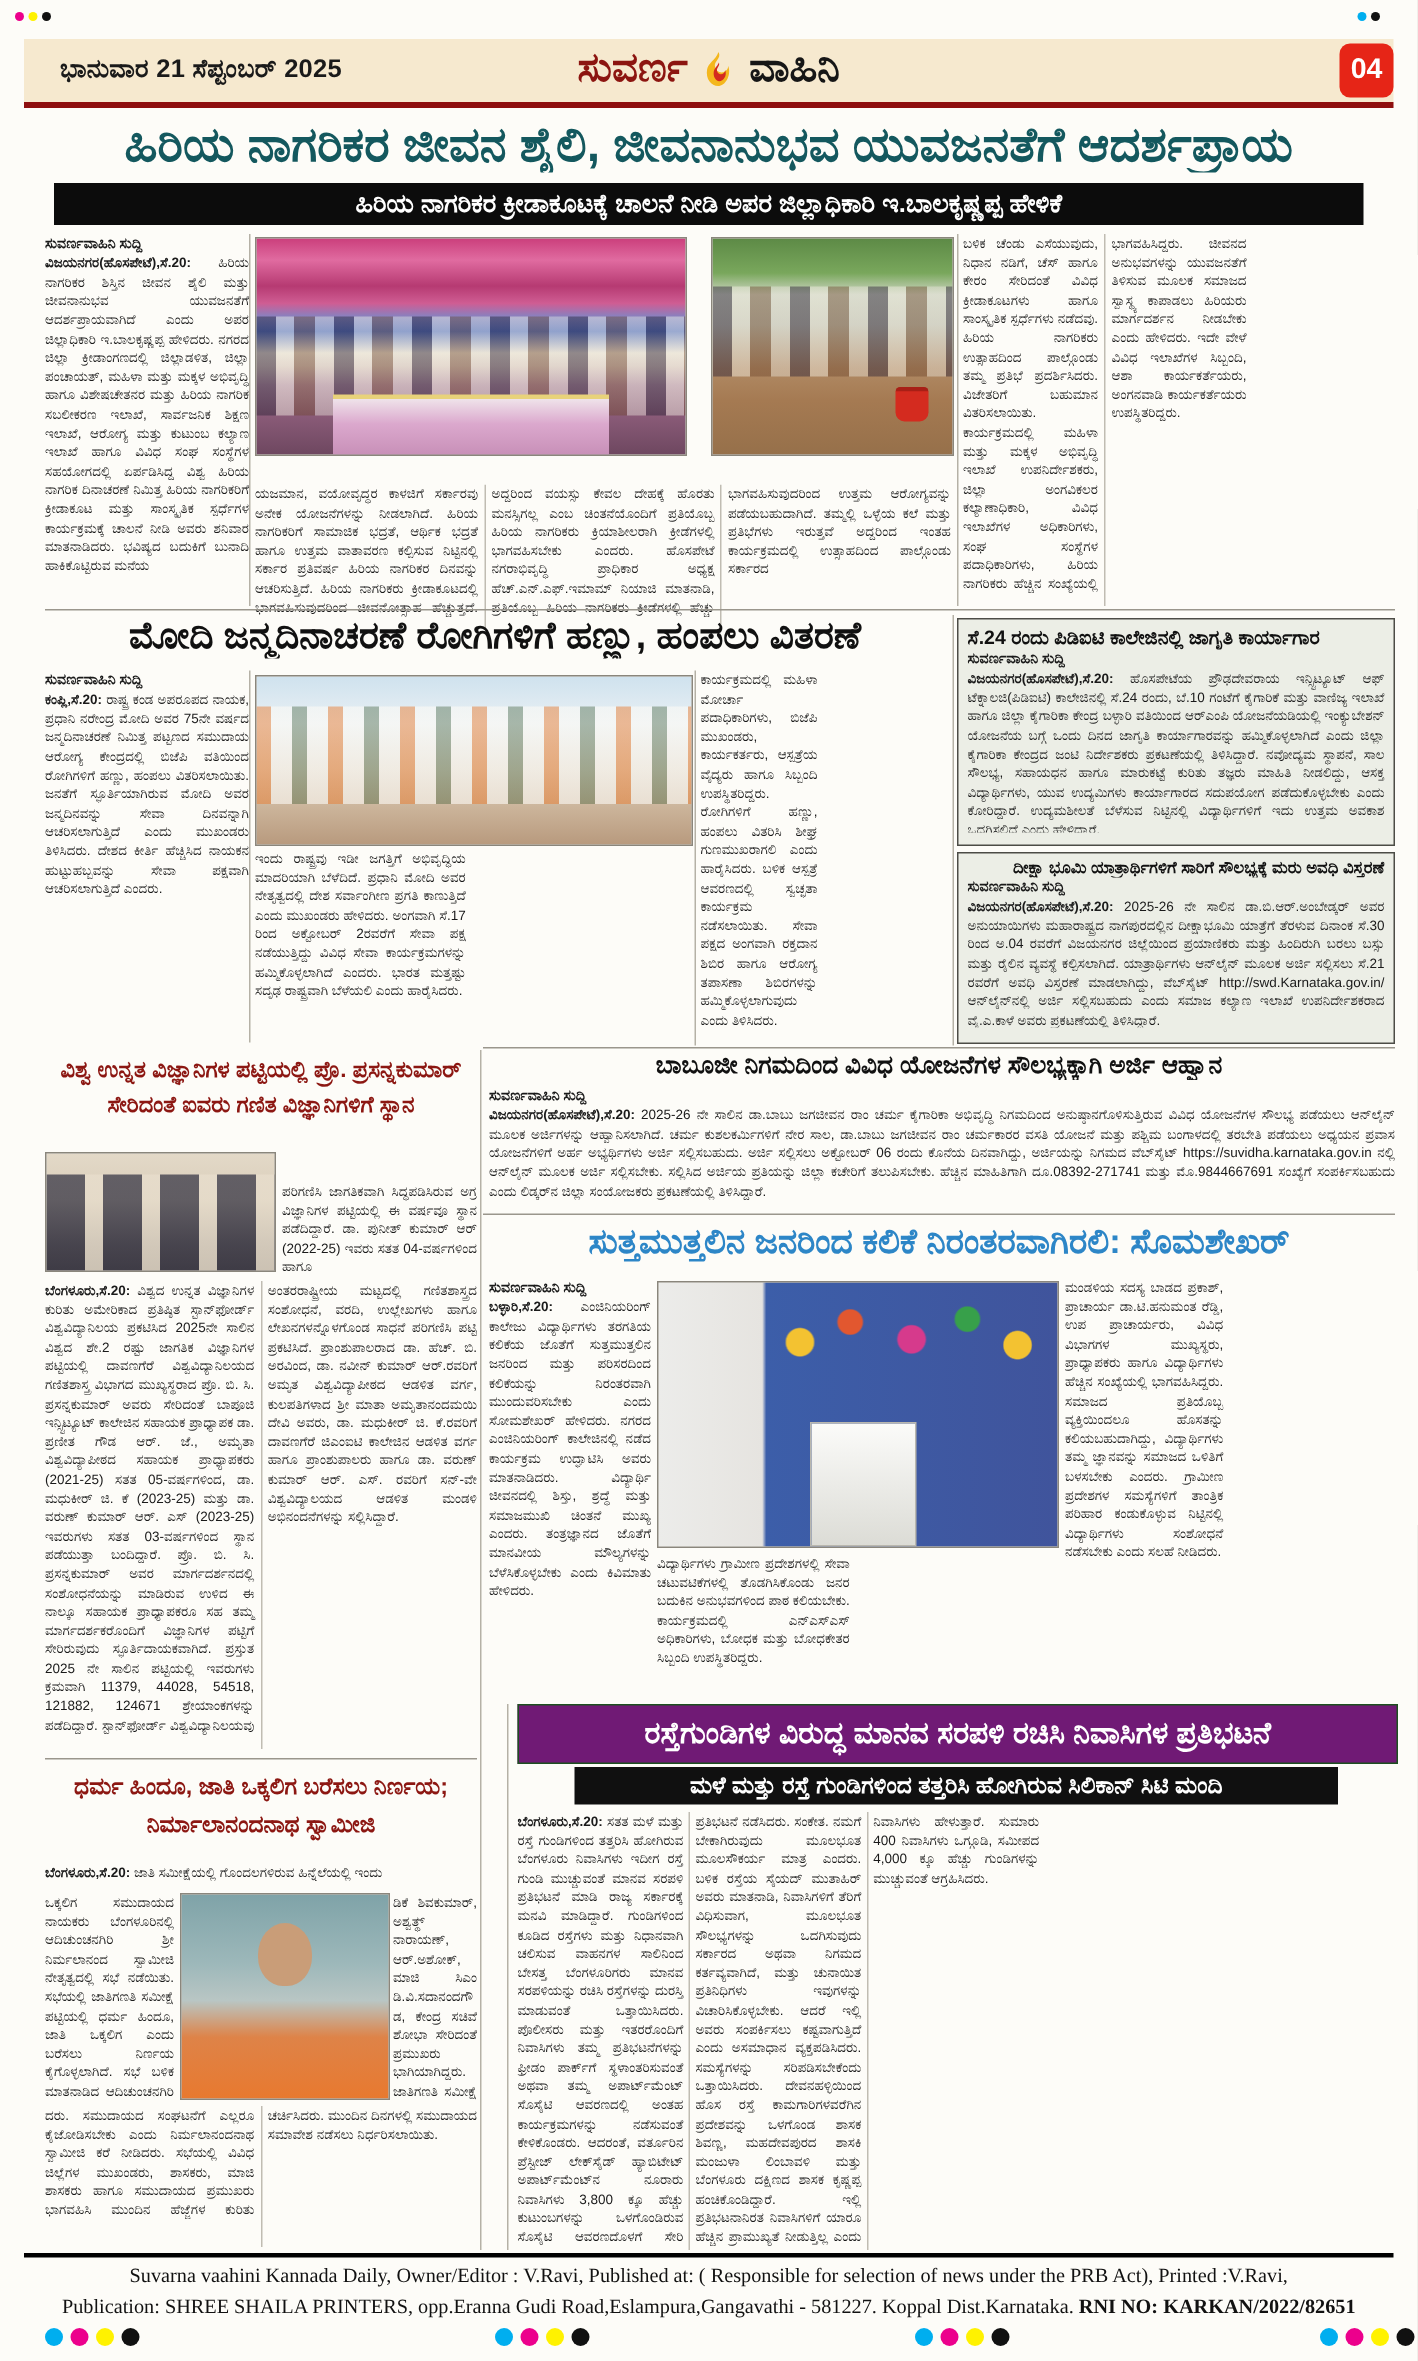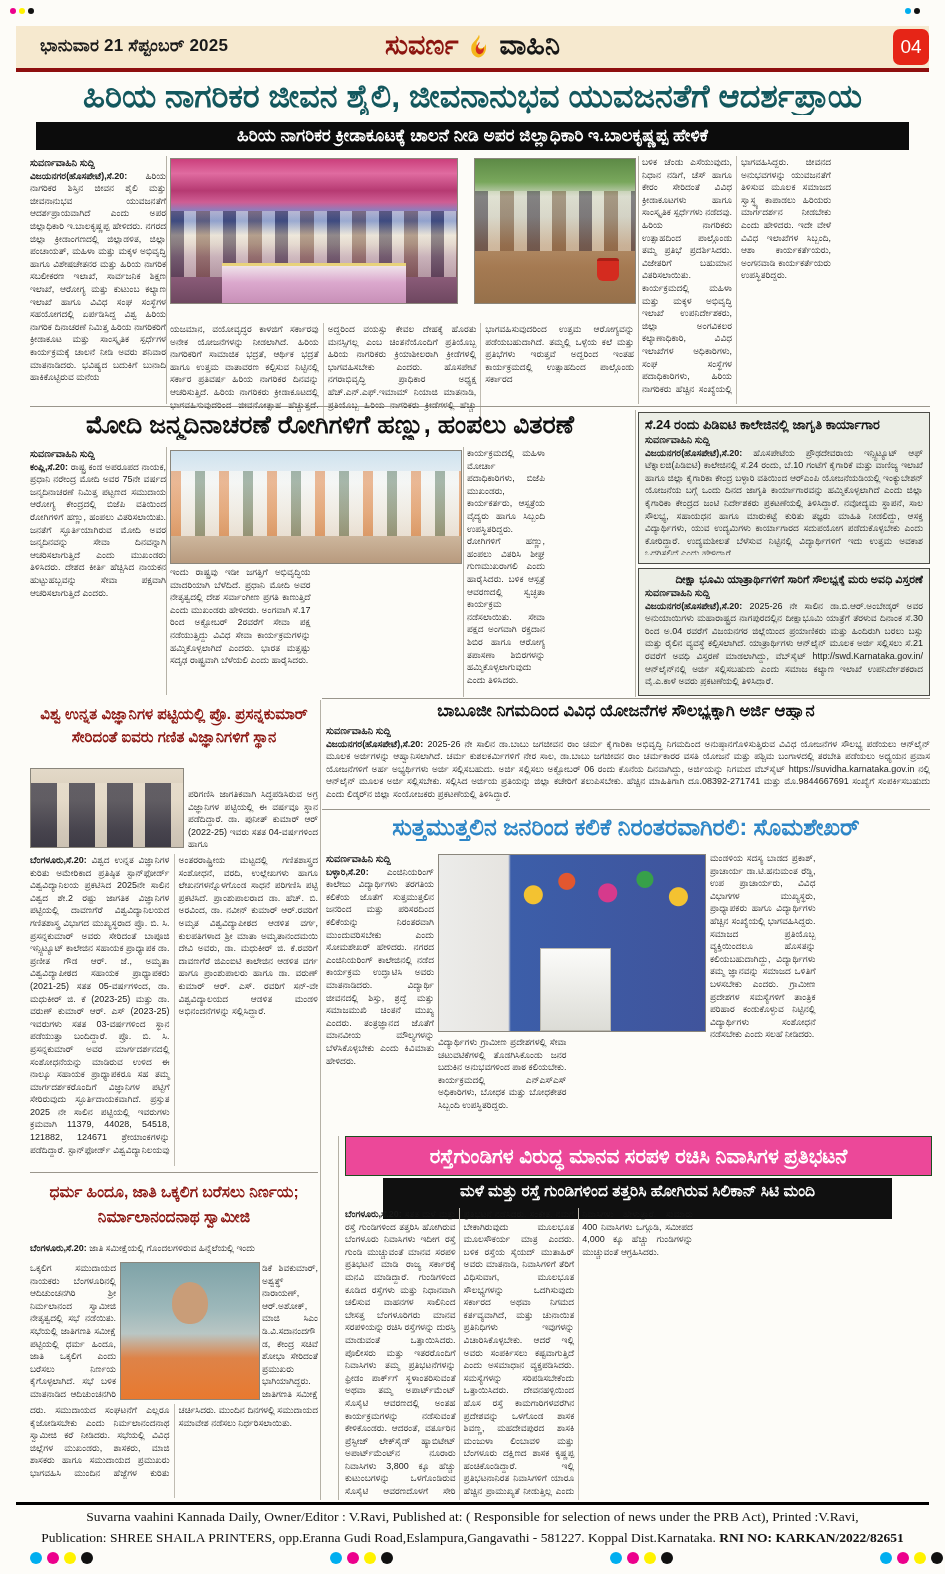"04" #pgnum { font-weight: normal -> bold }
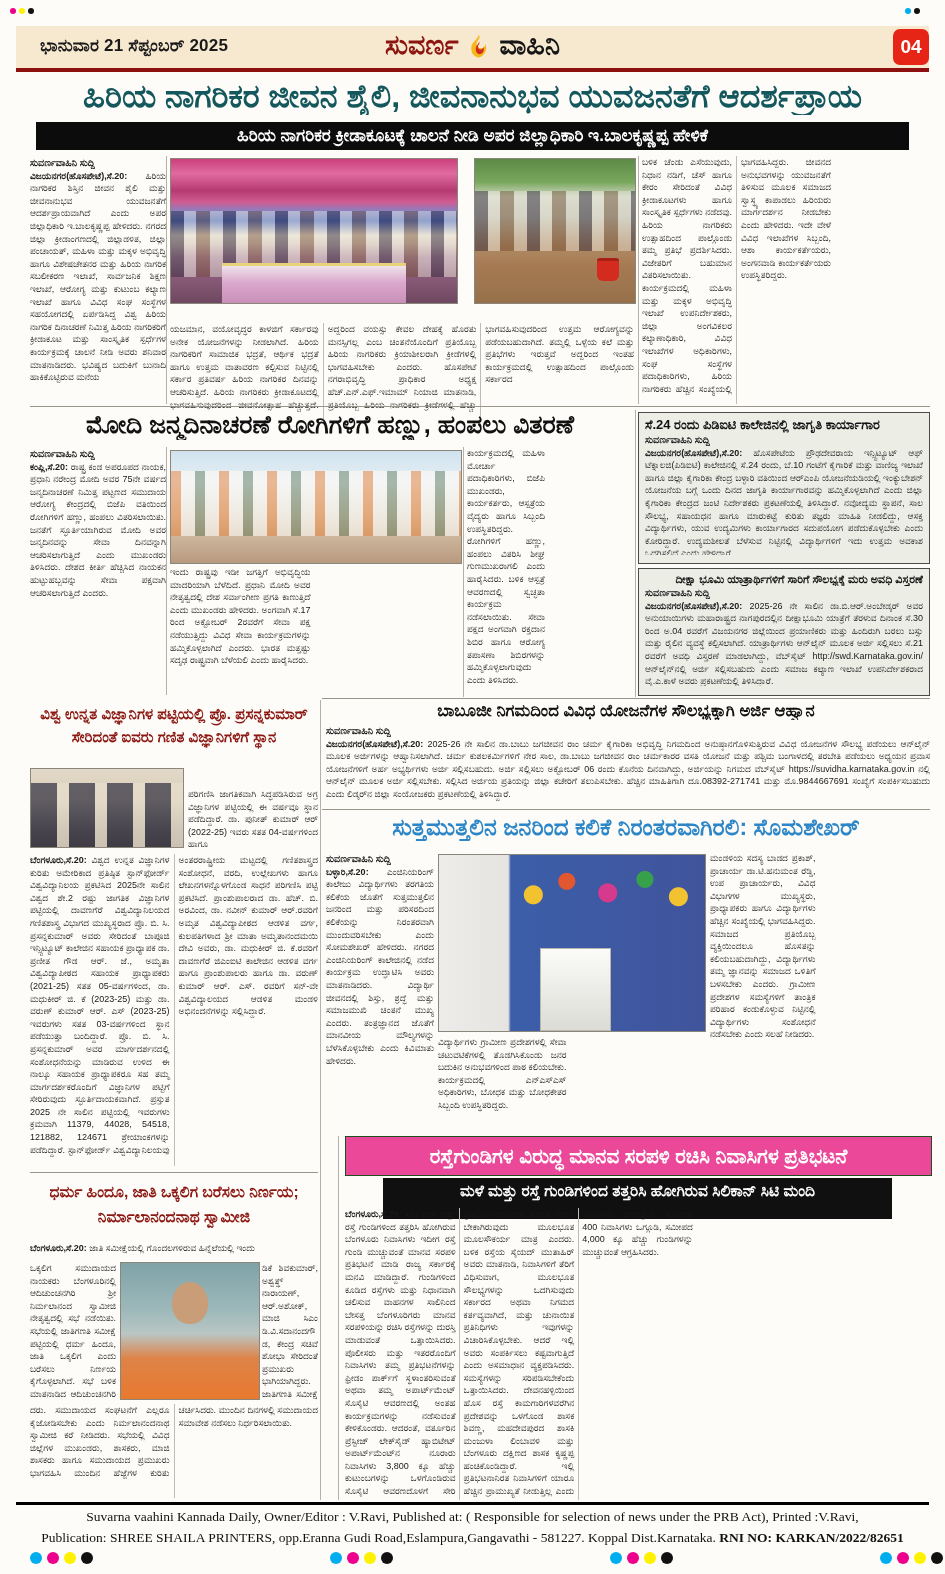"ರಸ್ತೆಗುಂಡಿಗಳ ವಿರುದ್ಧ ಮಾನವ ಸರಪಳಿ ರಚಿಸಿ" #greenbar { background: #ec4899 -> #701a75 }
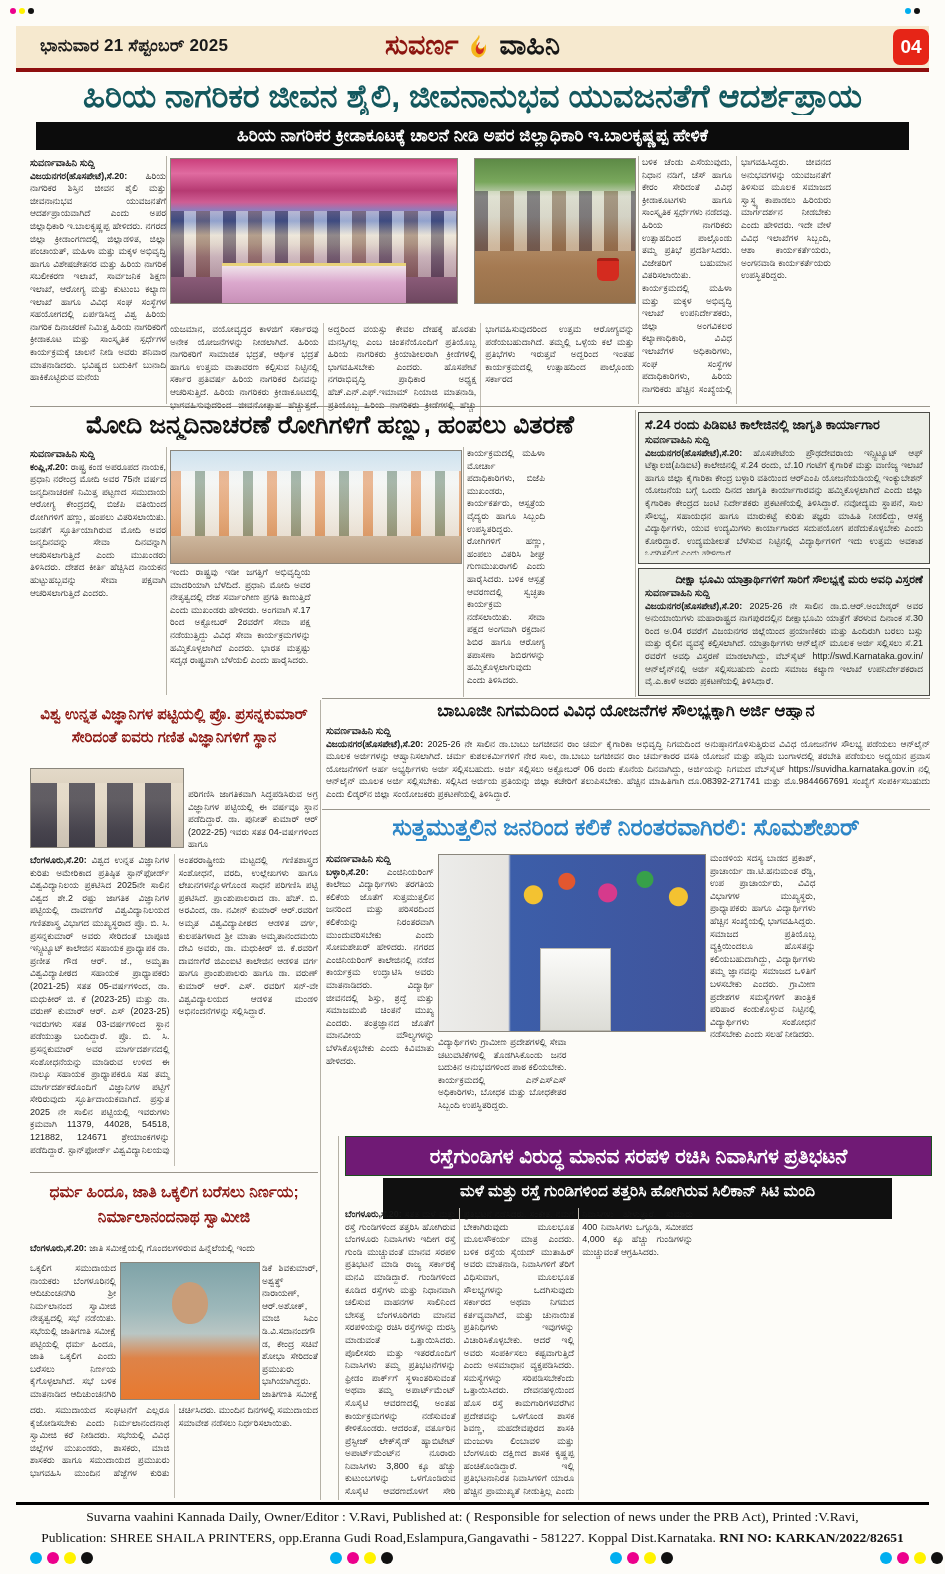"ಮಳೆ ಮತ್ತು ರಸ್ತೆ ಗುಂಡಿಗಳಿಂದ ತತ್ತರಿಸಿ" div.abs { height: 41px -> 25px }
